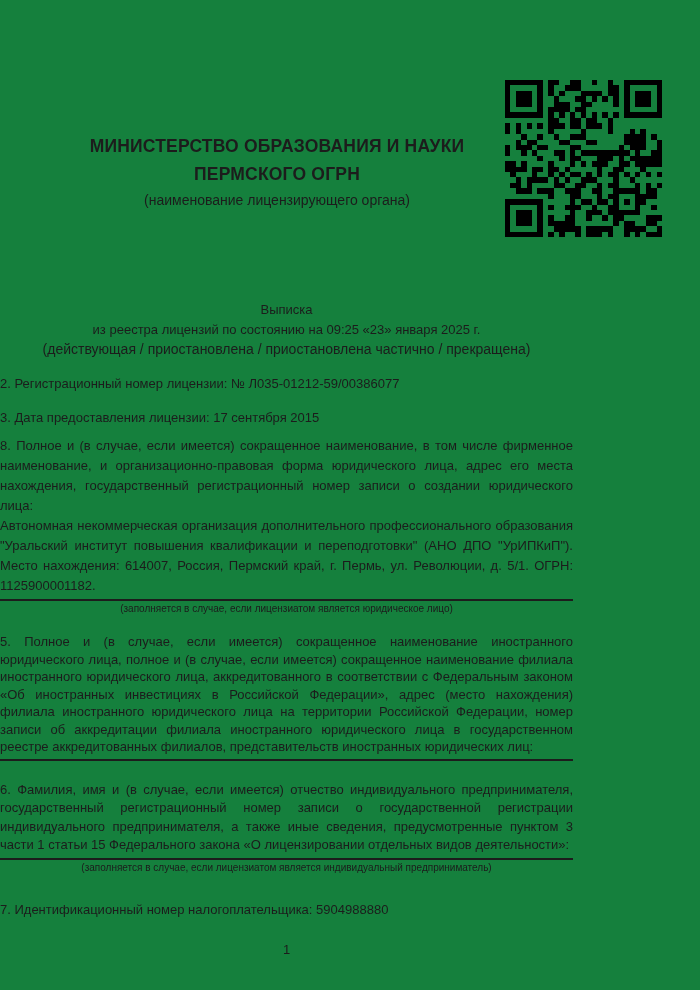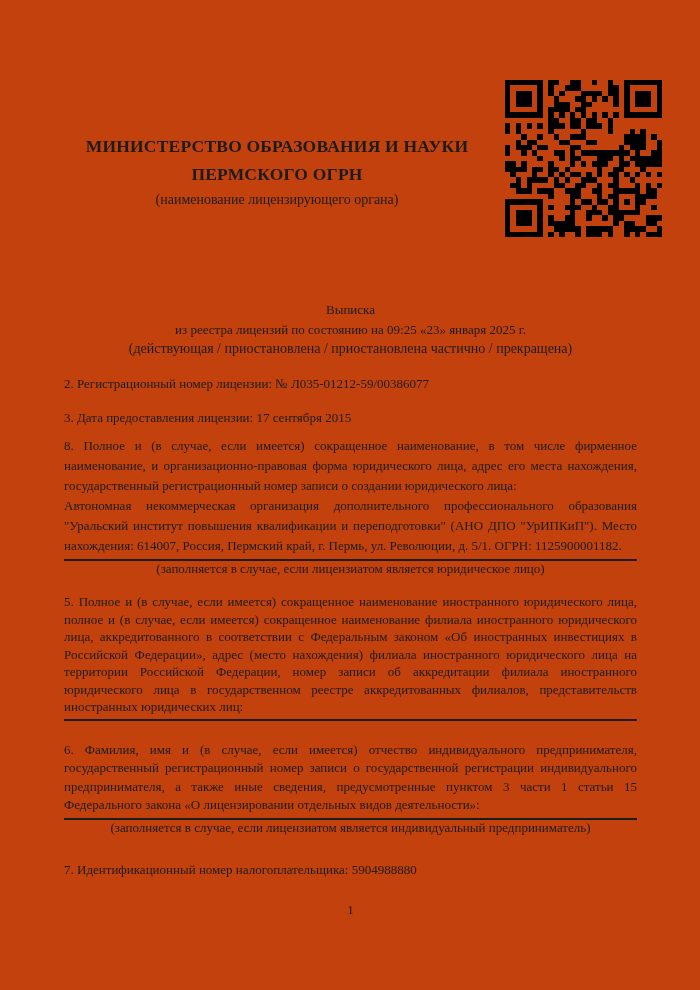"МИНИСТЕРСТВО ОБРАЗОВАНИЯ И НАУКИ" .page { background: #c2410c -> #15803d; font-family: Liberation Serif, serif -> Liberation Sans, sans-serif }
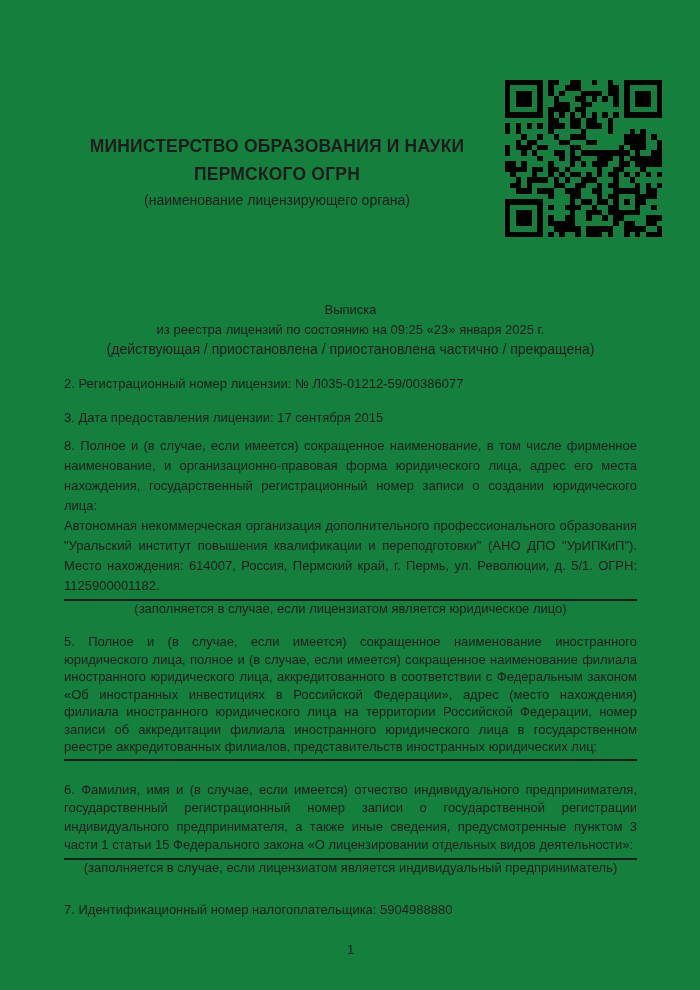"Выписка" .content { margin-left: 64px -> none }
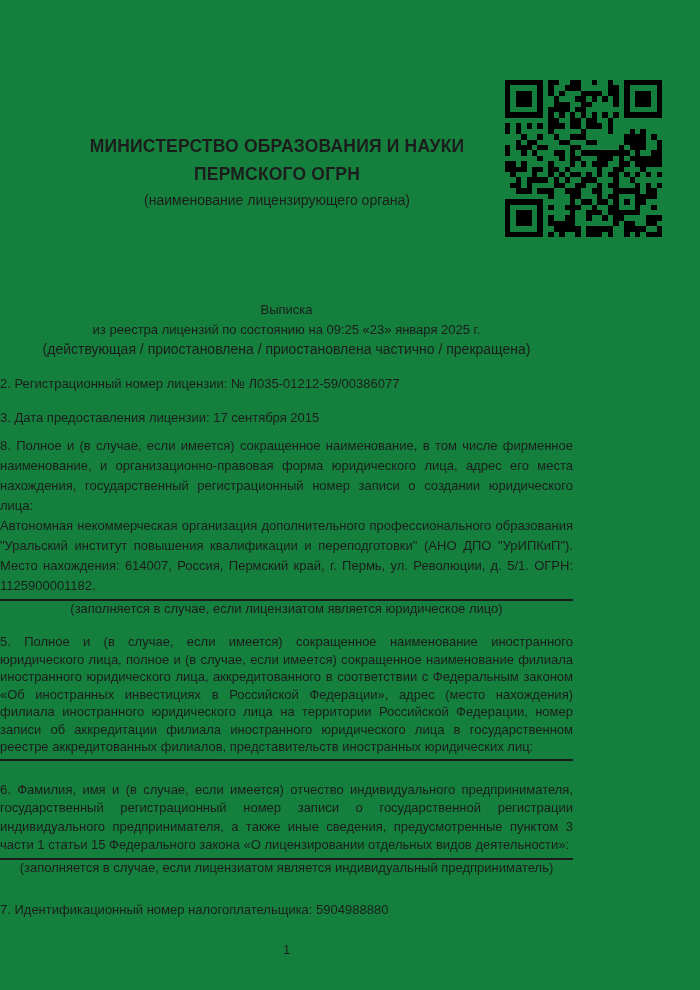"(заполняется в случае, если лицензиатом" .rule-caption { font-size: 13px -> 10px }
